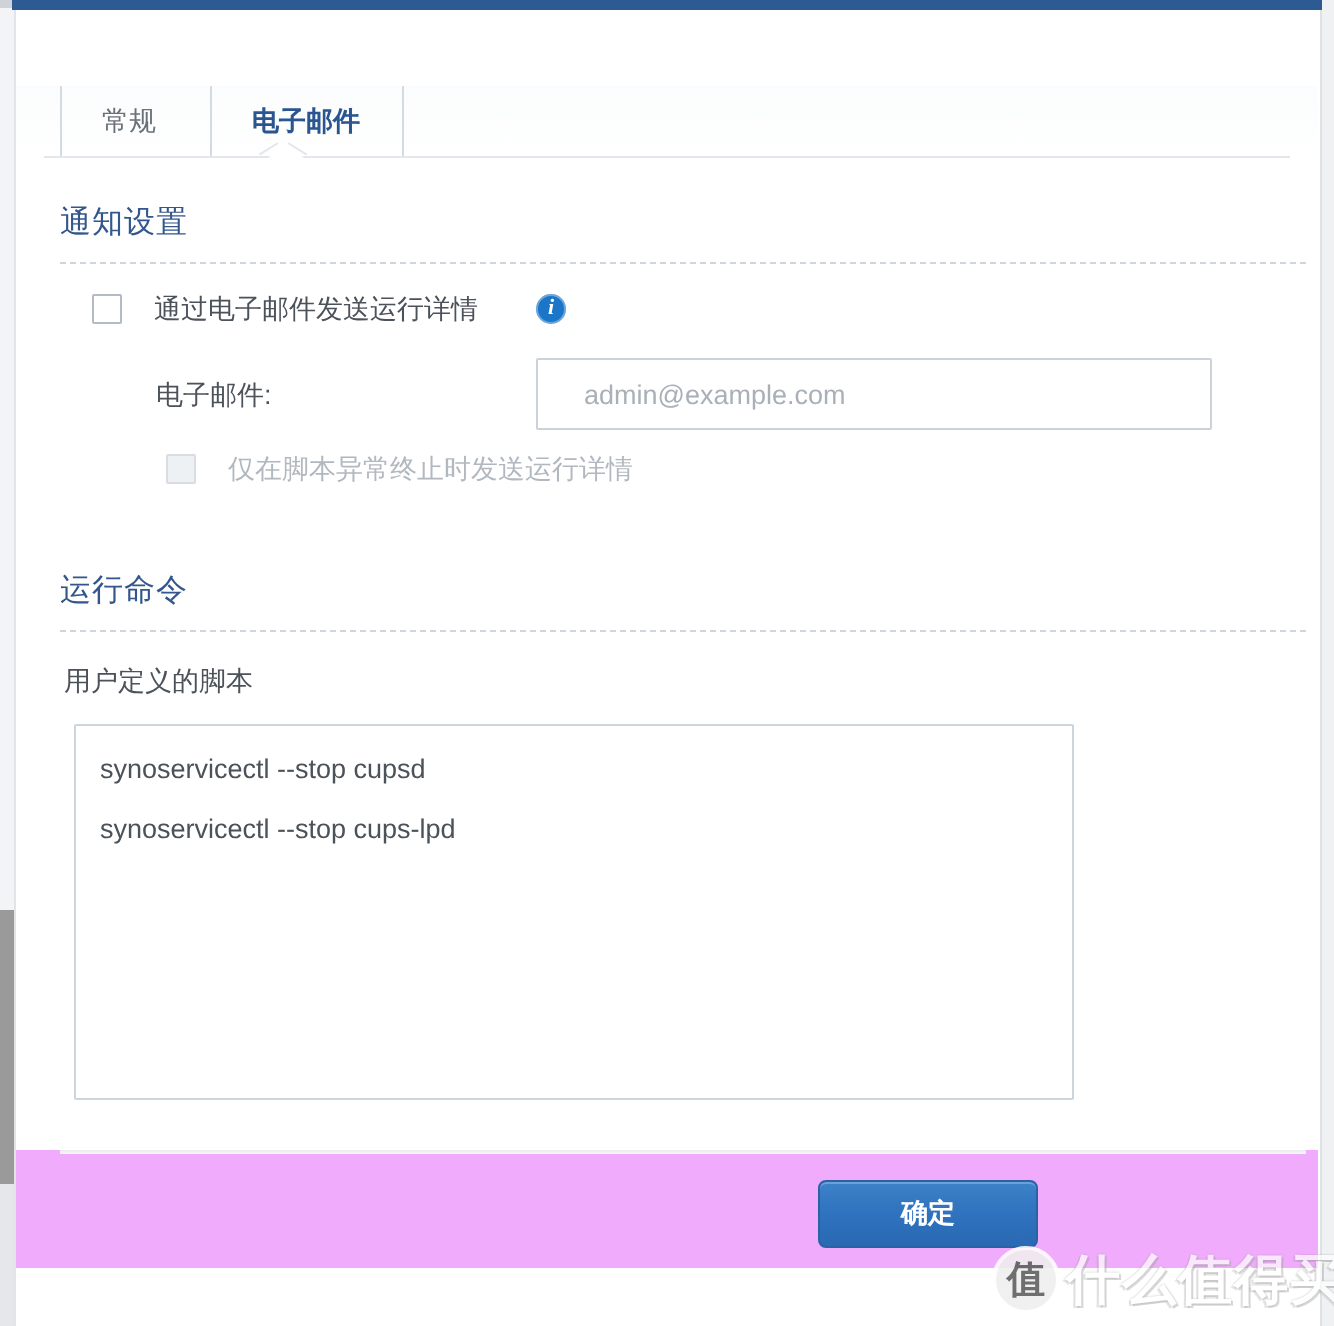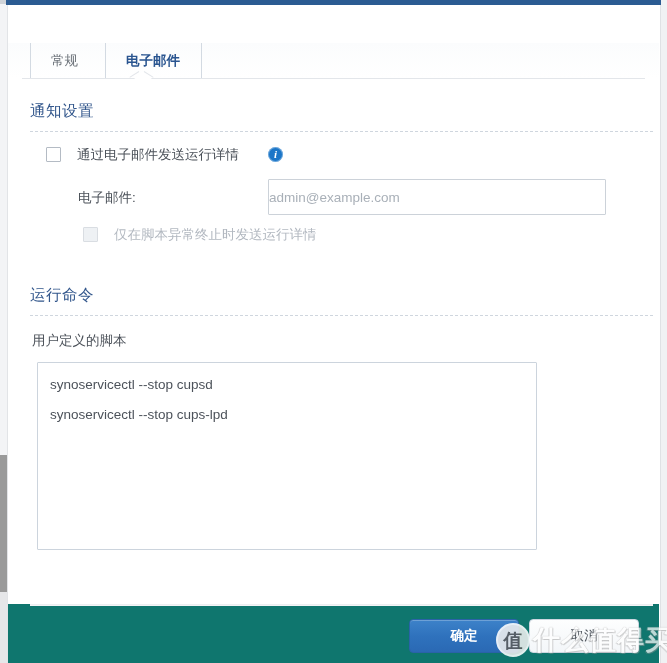"admin@example.com" .text-input { padding: 0 0 -> 0 23px }
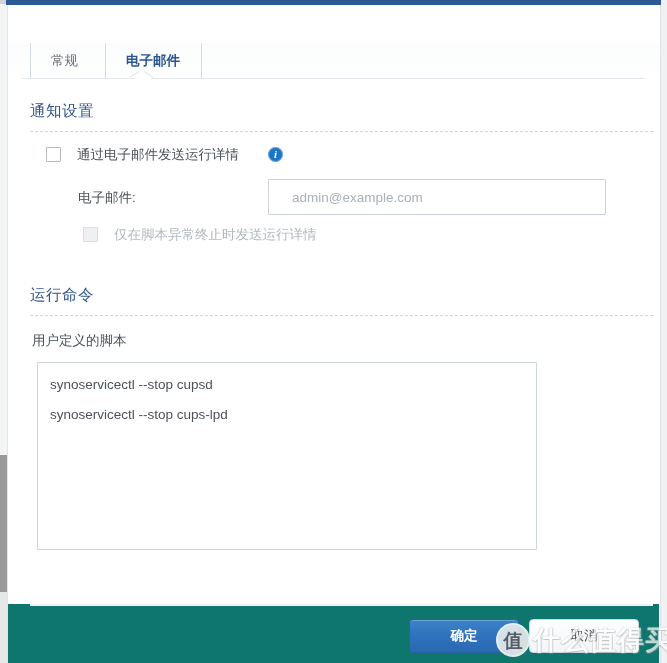"确定" .footer { background: #0f766e -> #f0abfc; top: 604px -> 575px }
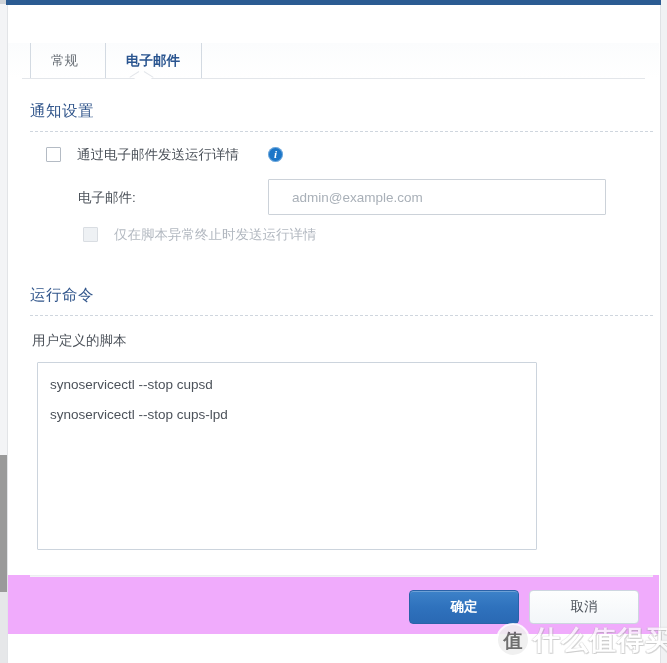"取消" button.btn { html: <button>取消</button> -> none }
